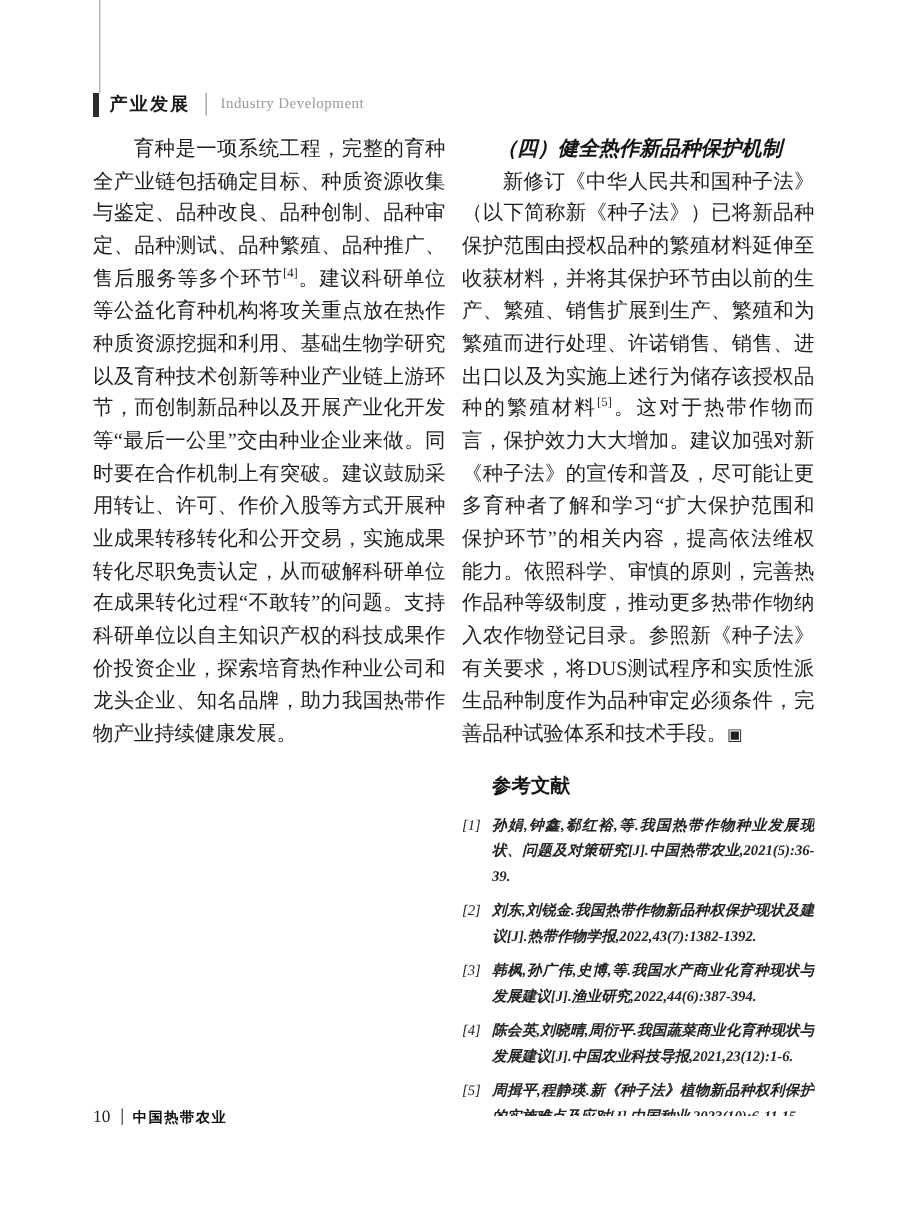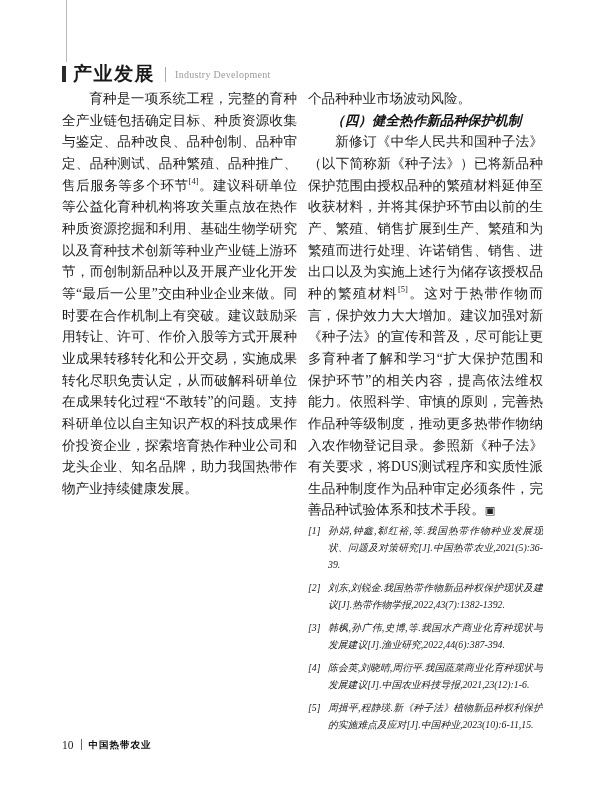"产业发展" .header-cn { font-size: 19px -> 12px }
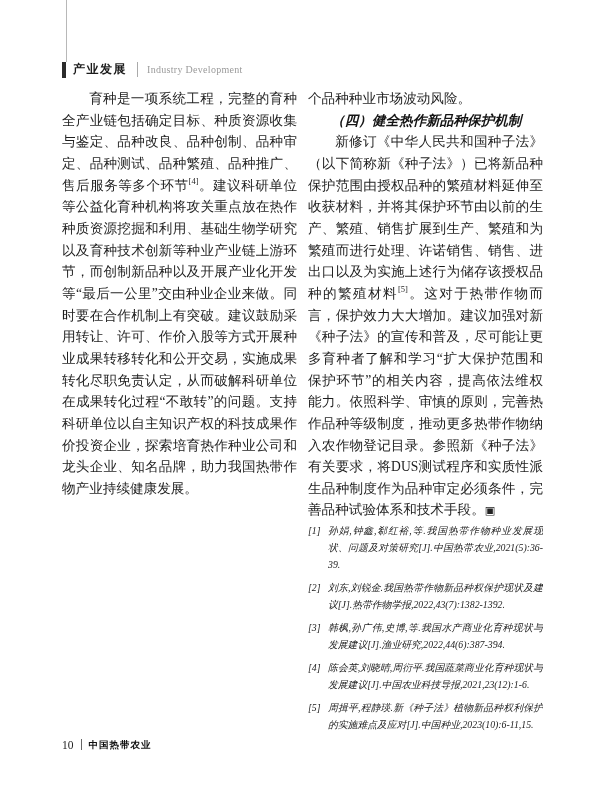"个品种种业市场波动风险。" p.para { html: <p>个品种种业市场波动风险。</p> -> none }
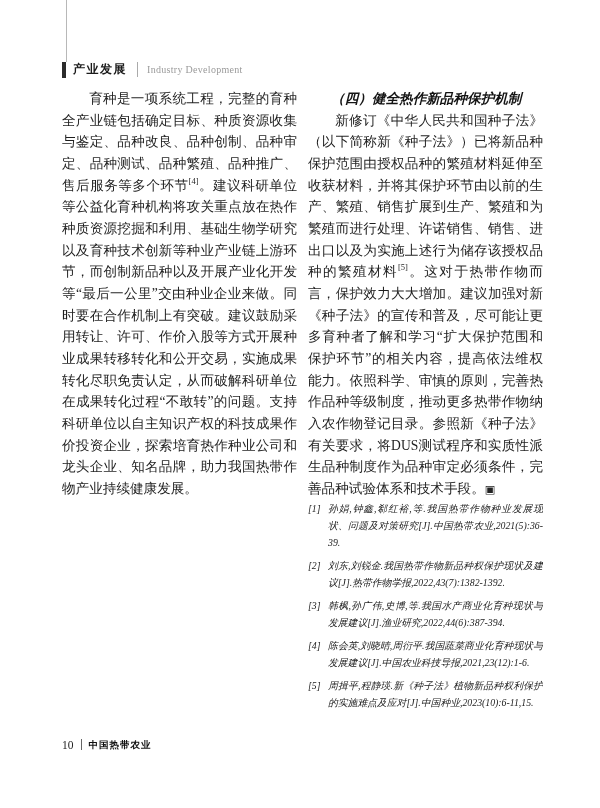"参考文献" div.refs-heading { html: none -> <div>参考文献</div> }
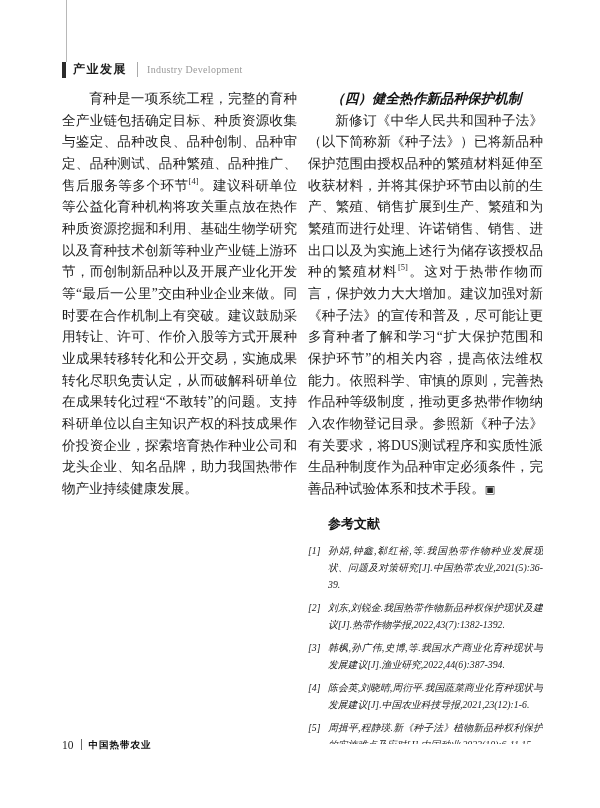"孙娟,钟鑫,郗红裕,等.我国热带作物种业发展现状、问题及对策研究[J].中国热带" .ref-text { font-weight: none -> bold }
